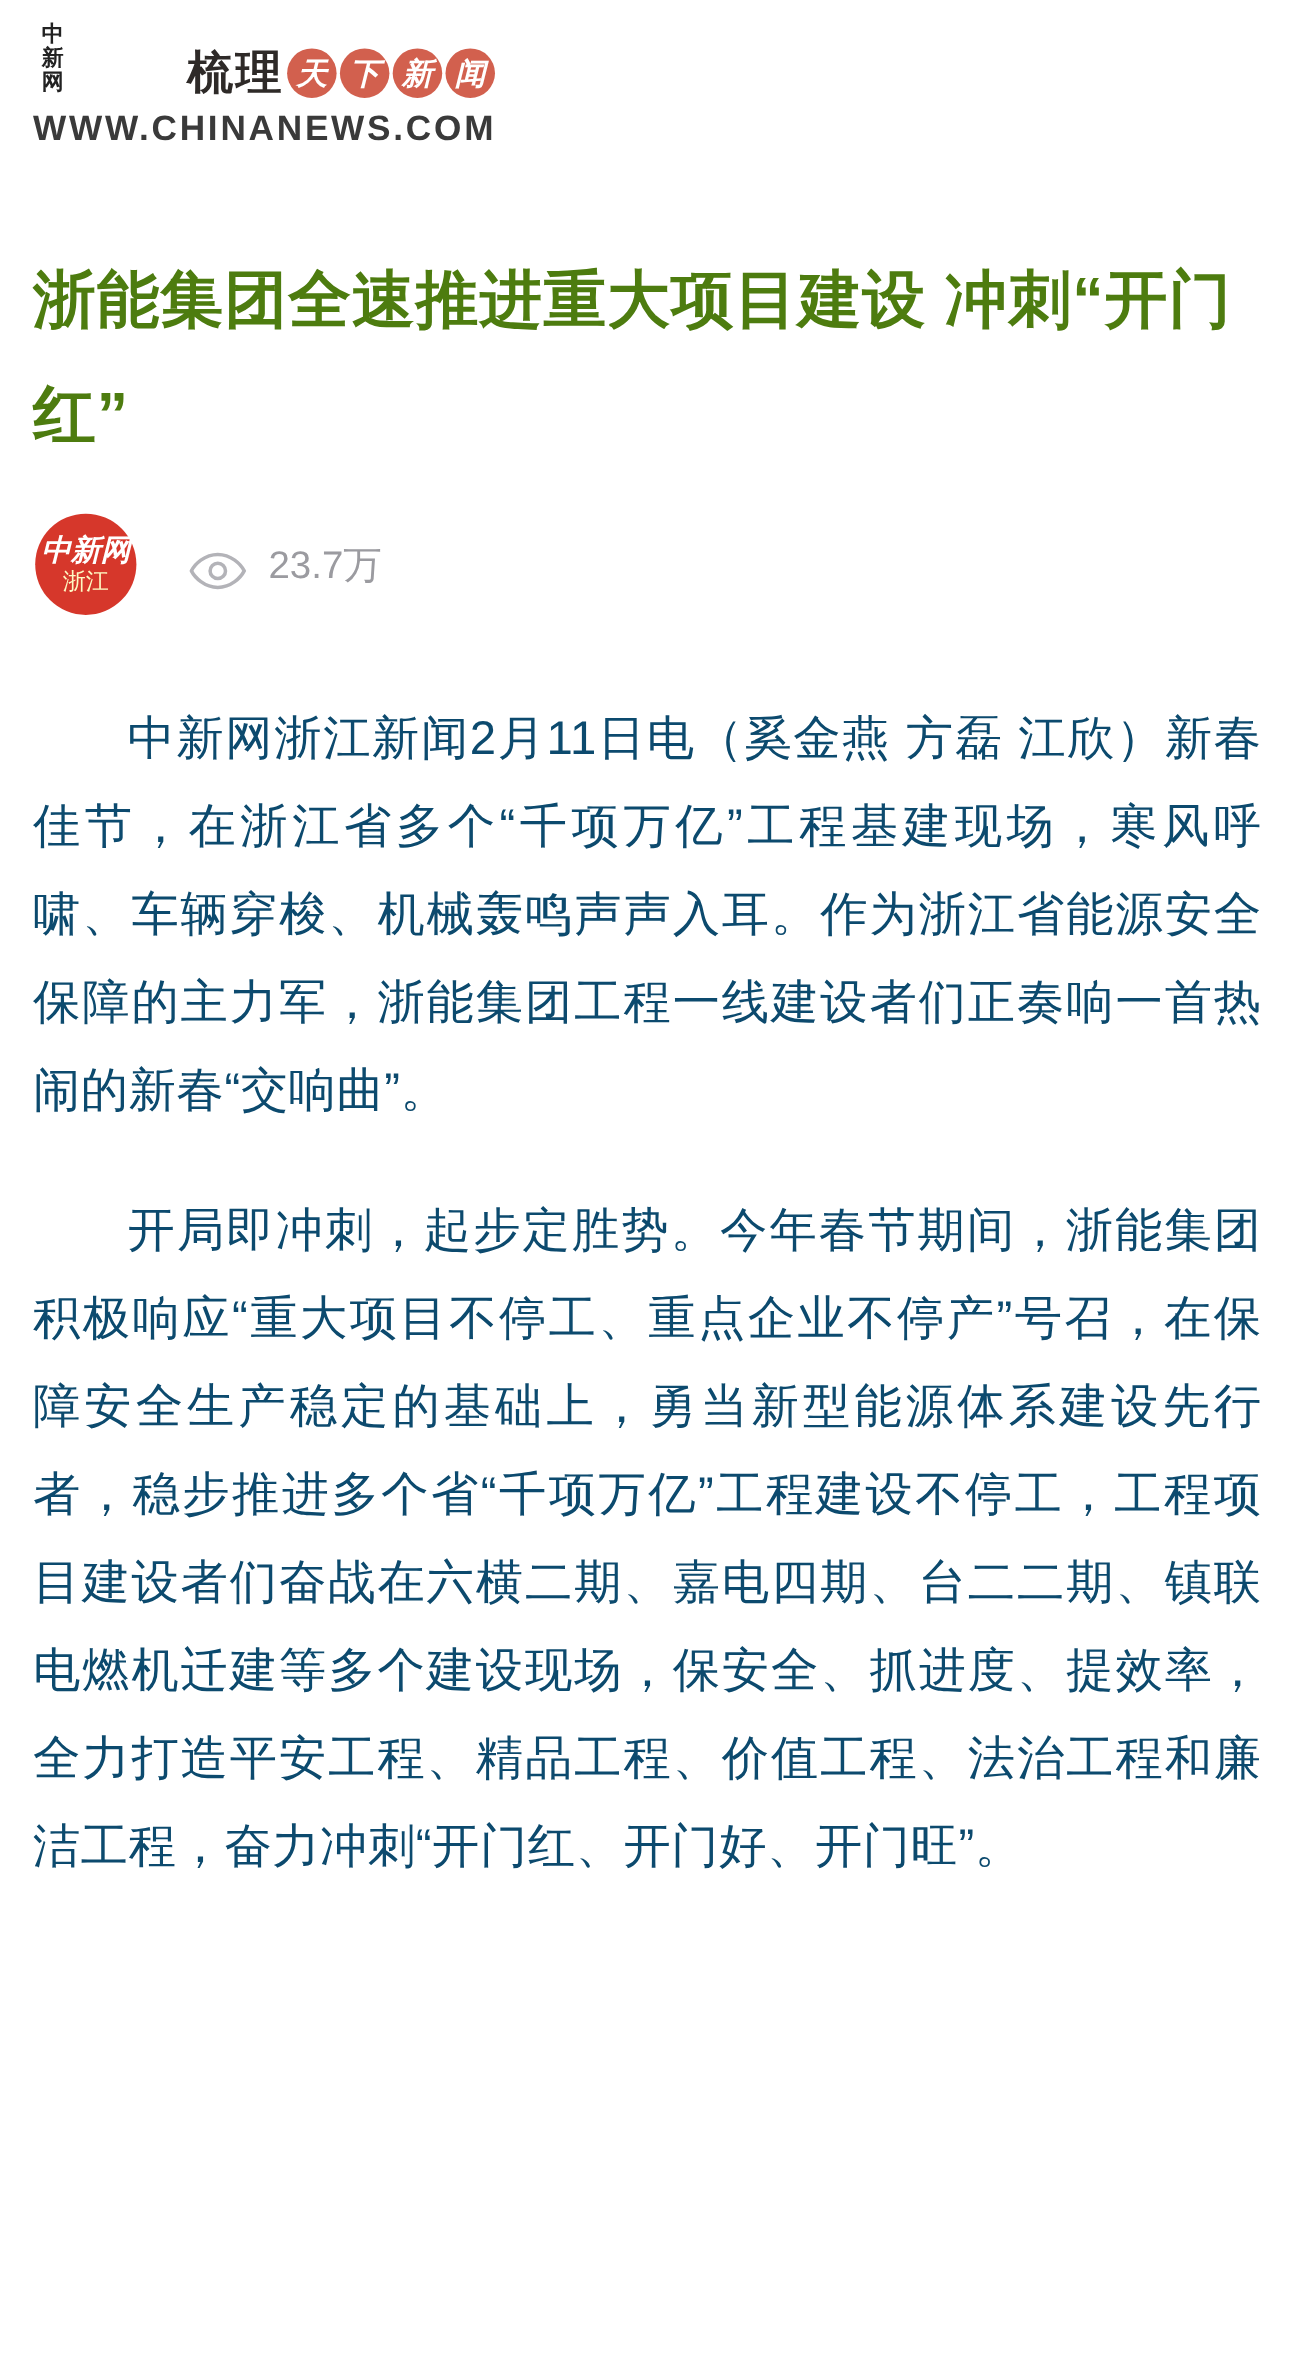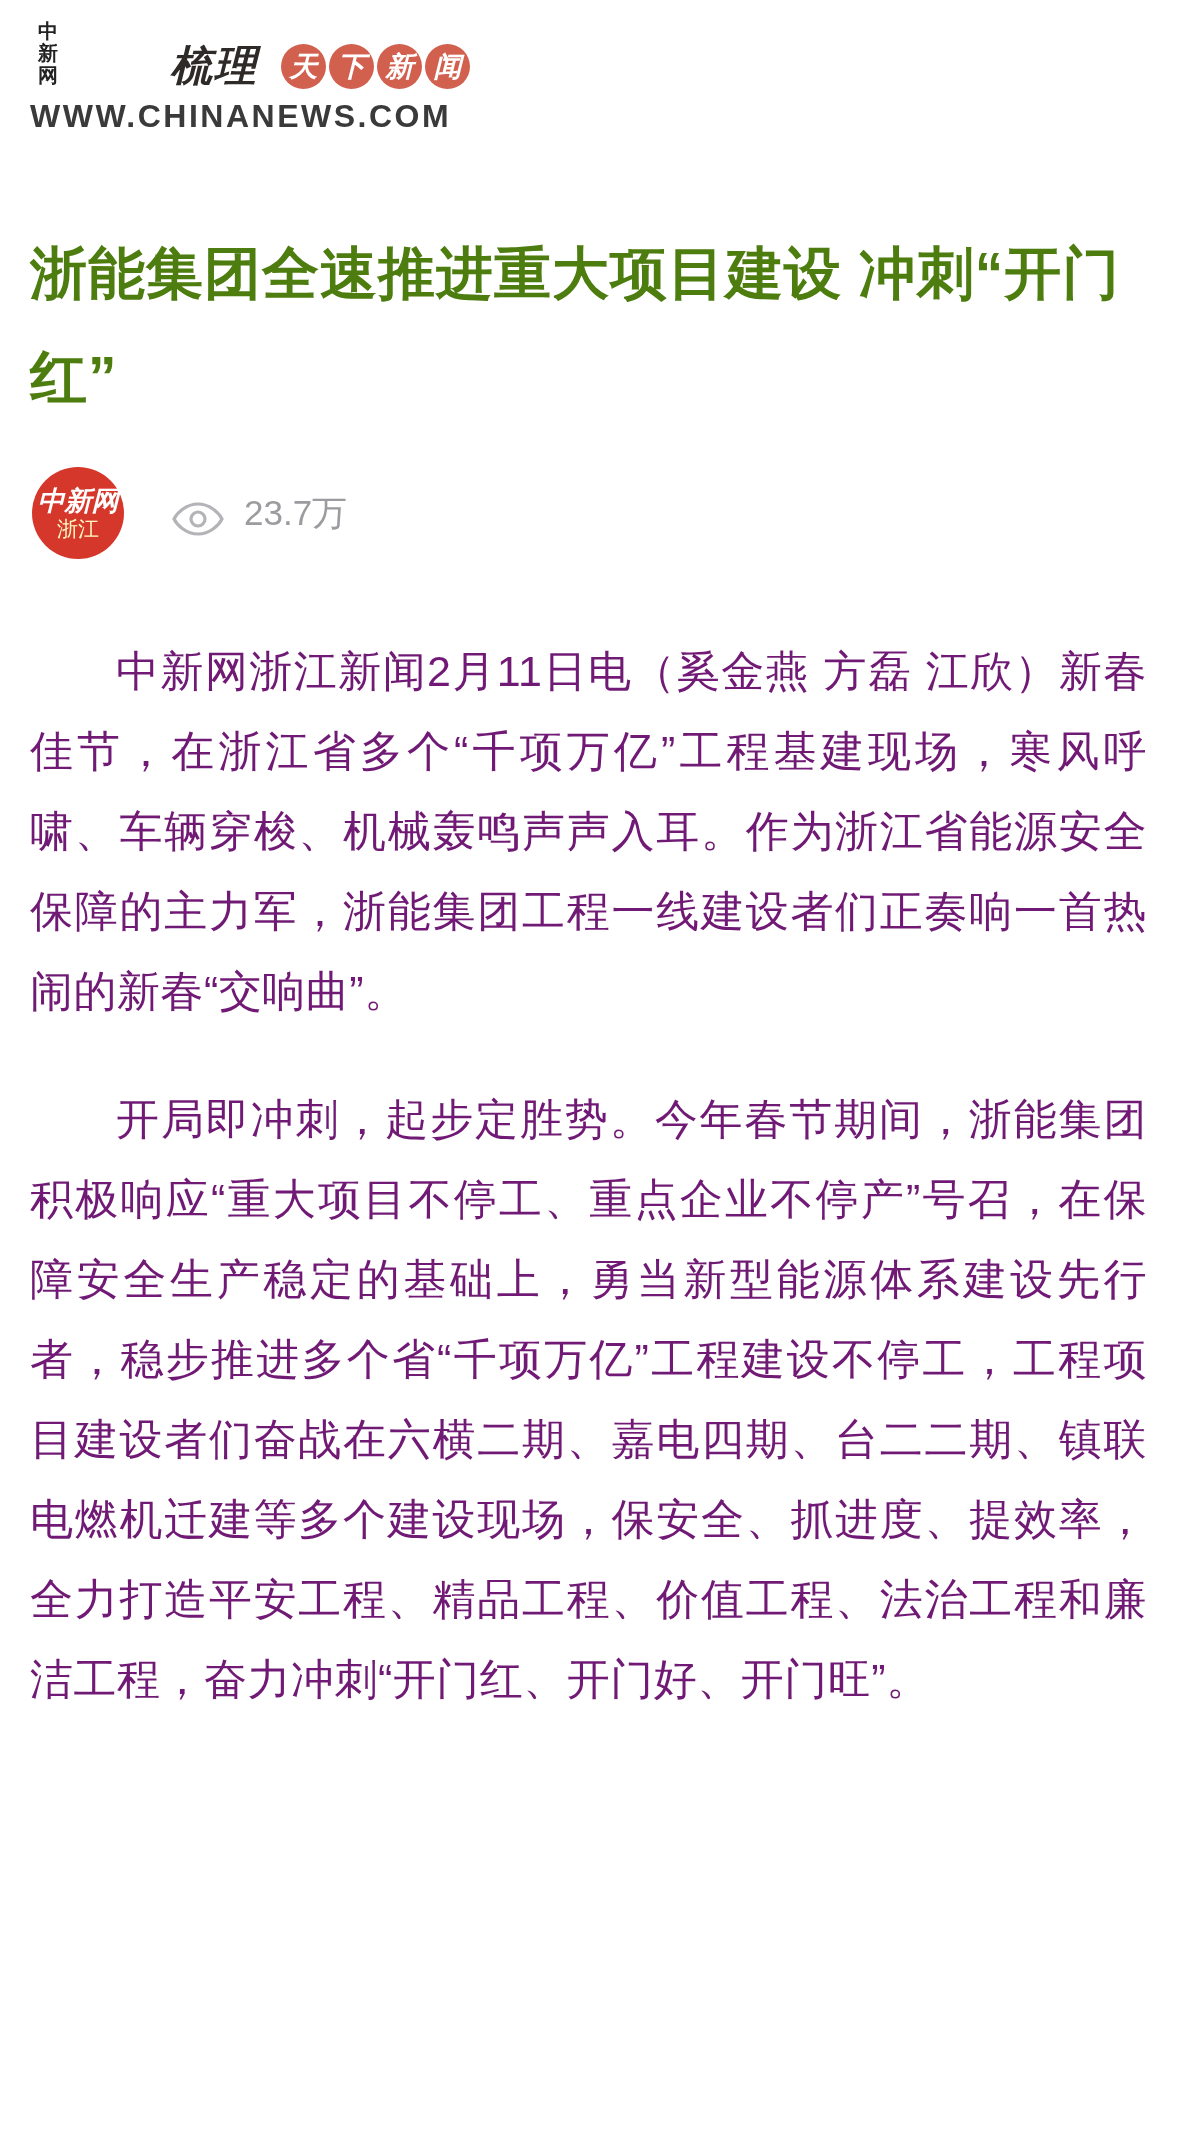"梳理" .slogan-prefix { font-style: italic -> none; margin-right: 20px -> 0 }
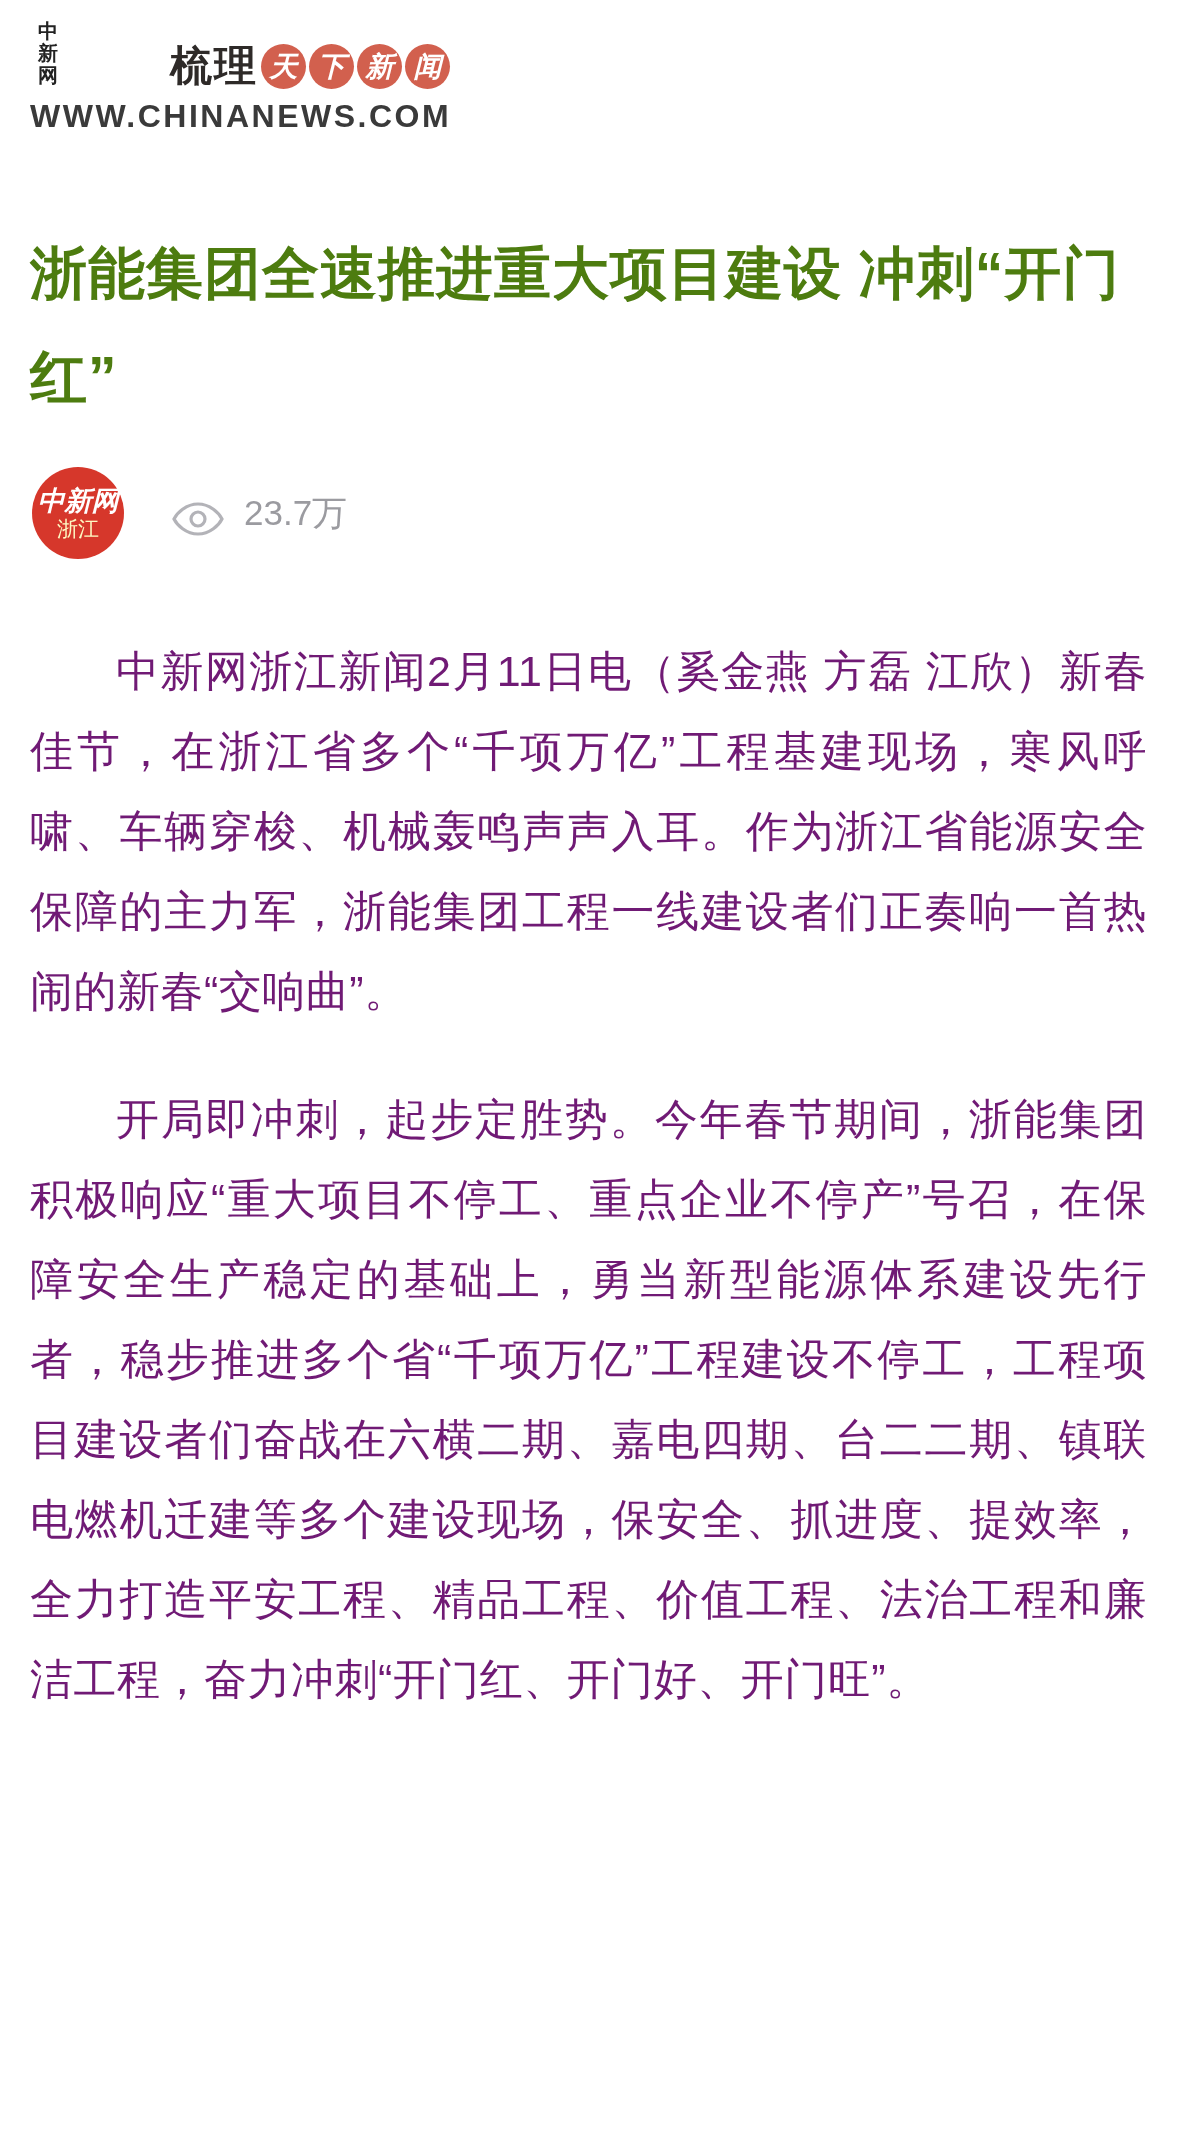"中新网浙江新闻2月11日电（奚金燕 方磊" .article-body p { color: #701a75 -> #0c4a6e }
